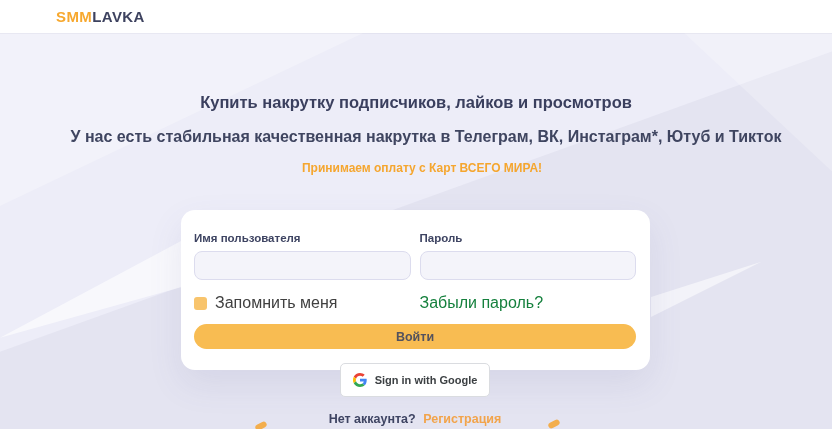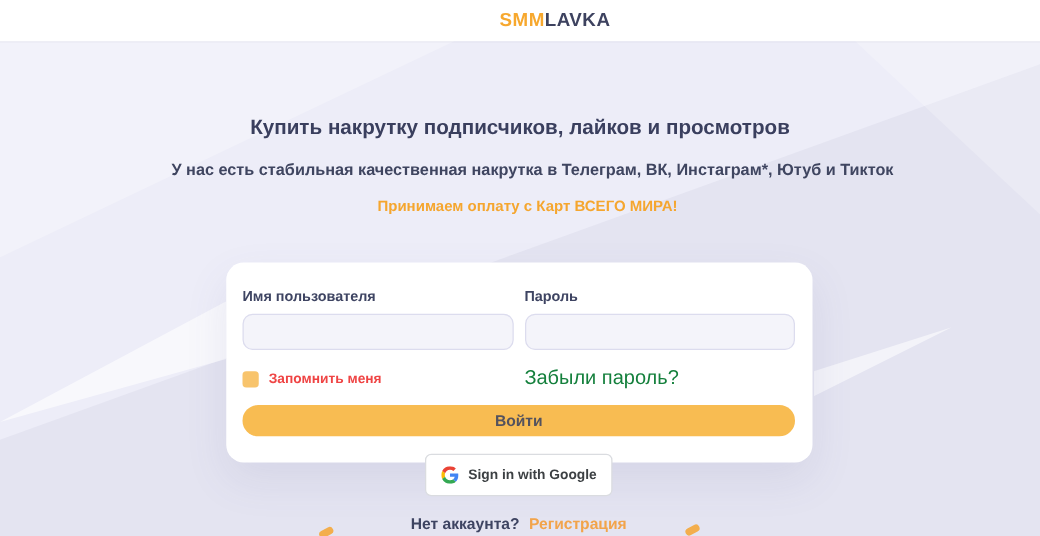"SMMLAVKA" .header { justify-content: center -> flex-start }
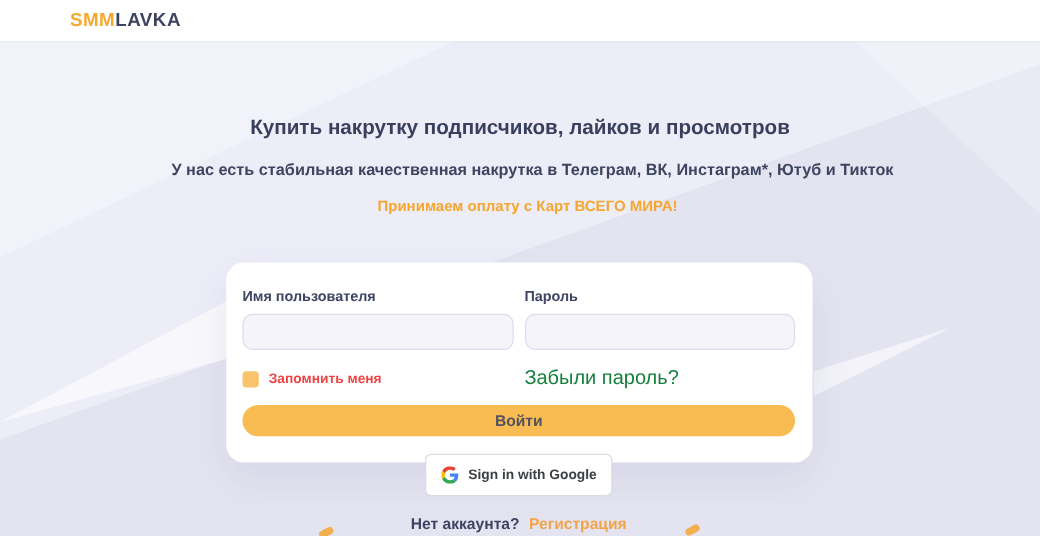"У нас есть стабильная качественная" .hero-sub { font-size: 13px -> 16px }
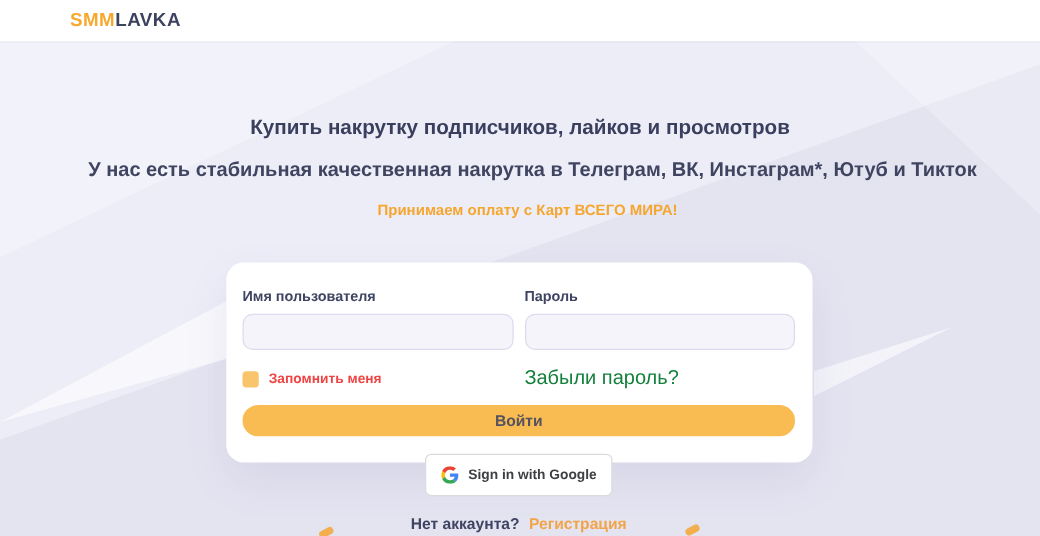"Запомнить меня" .remember-label { color: #ef4444 -> #404040; font-size: 11px -> 16px; font-weight: 700 -> 400 }
